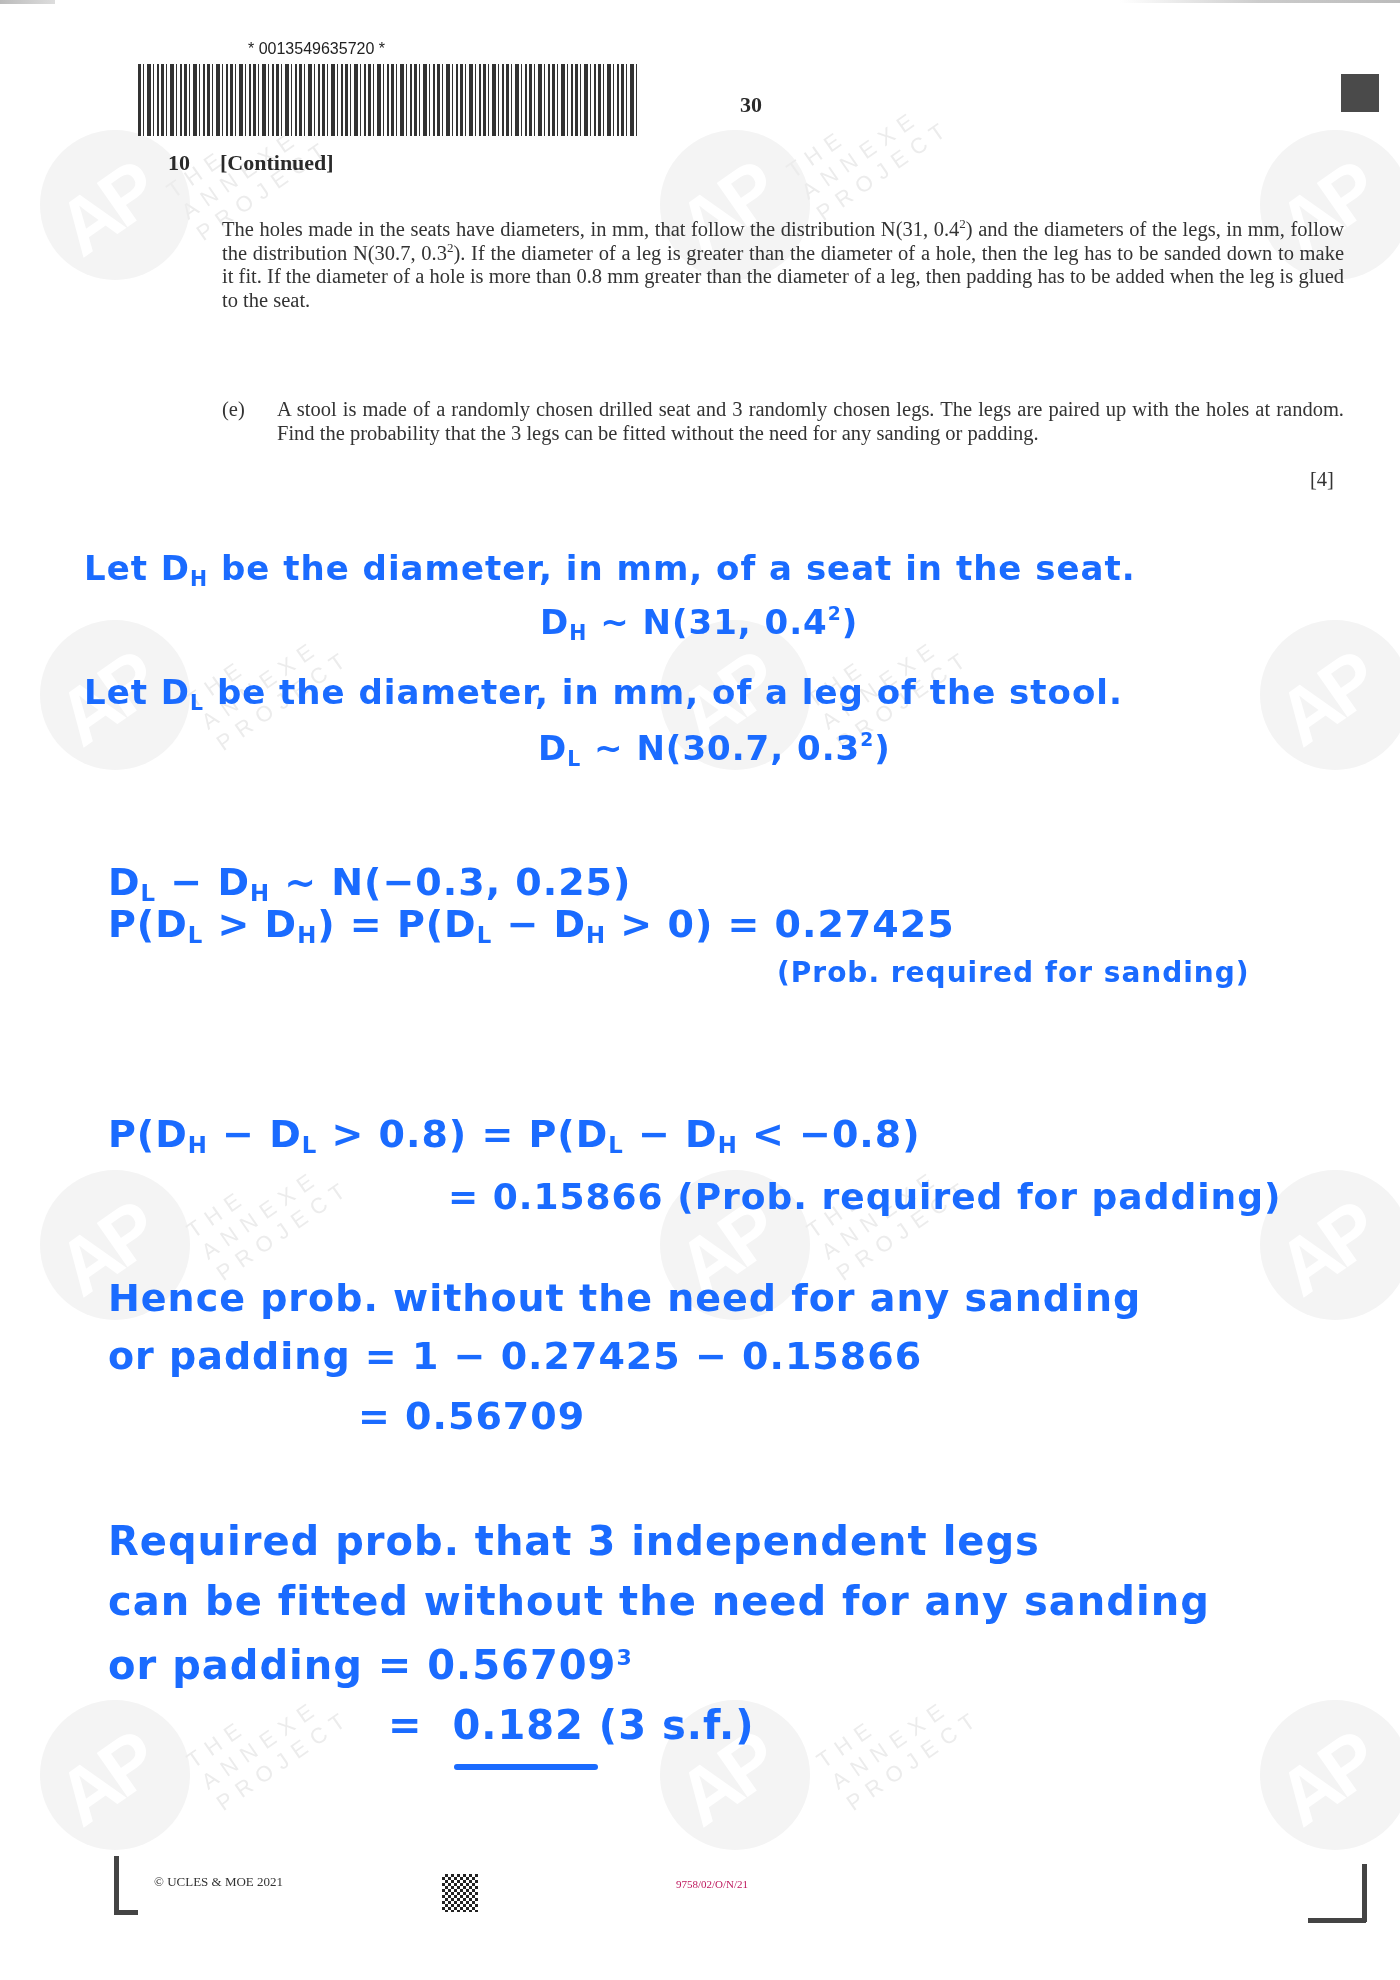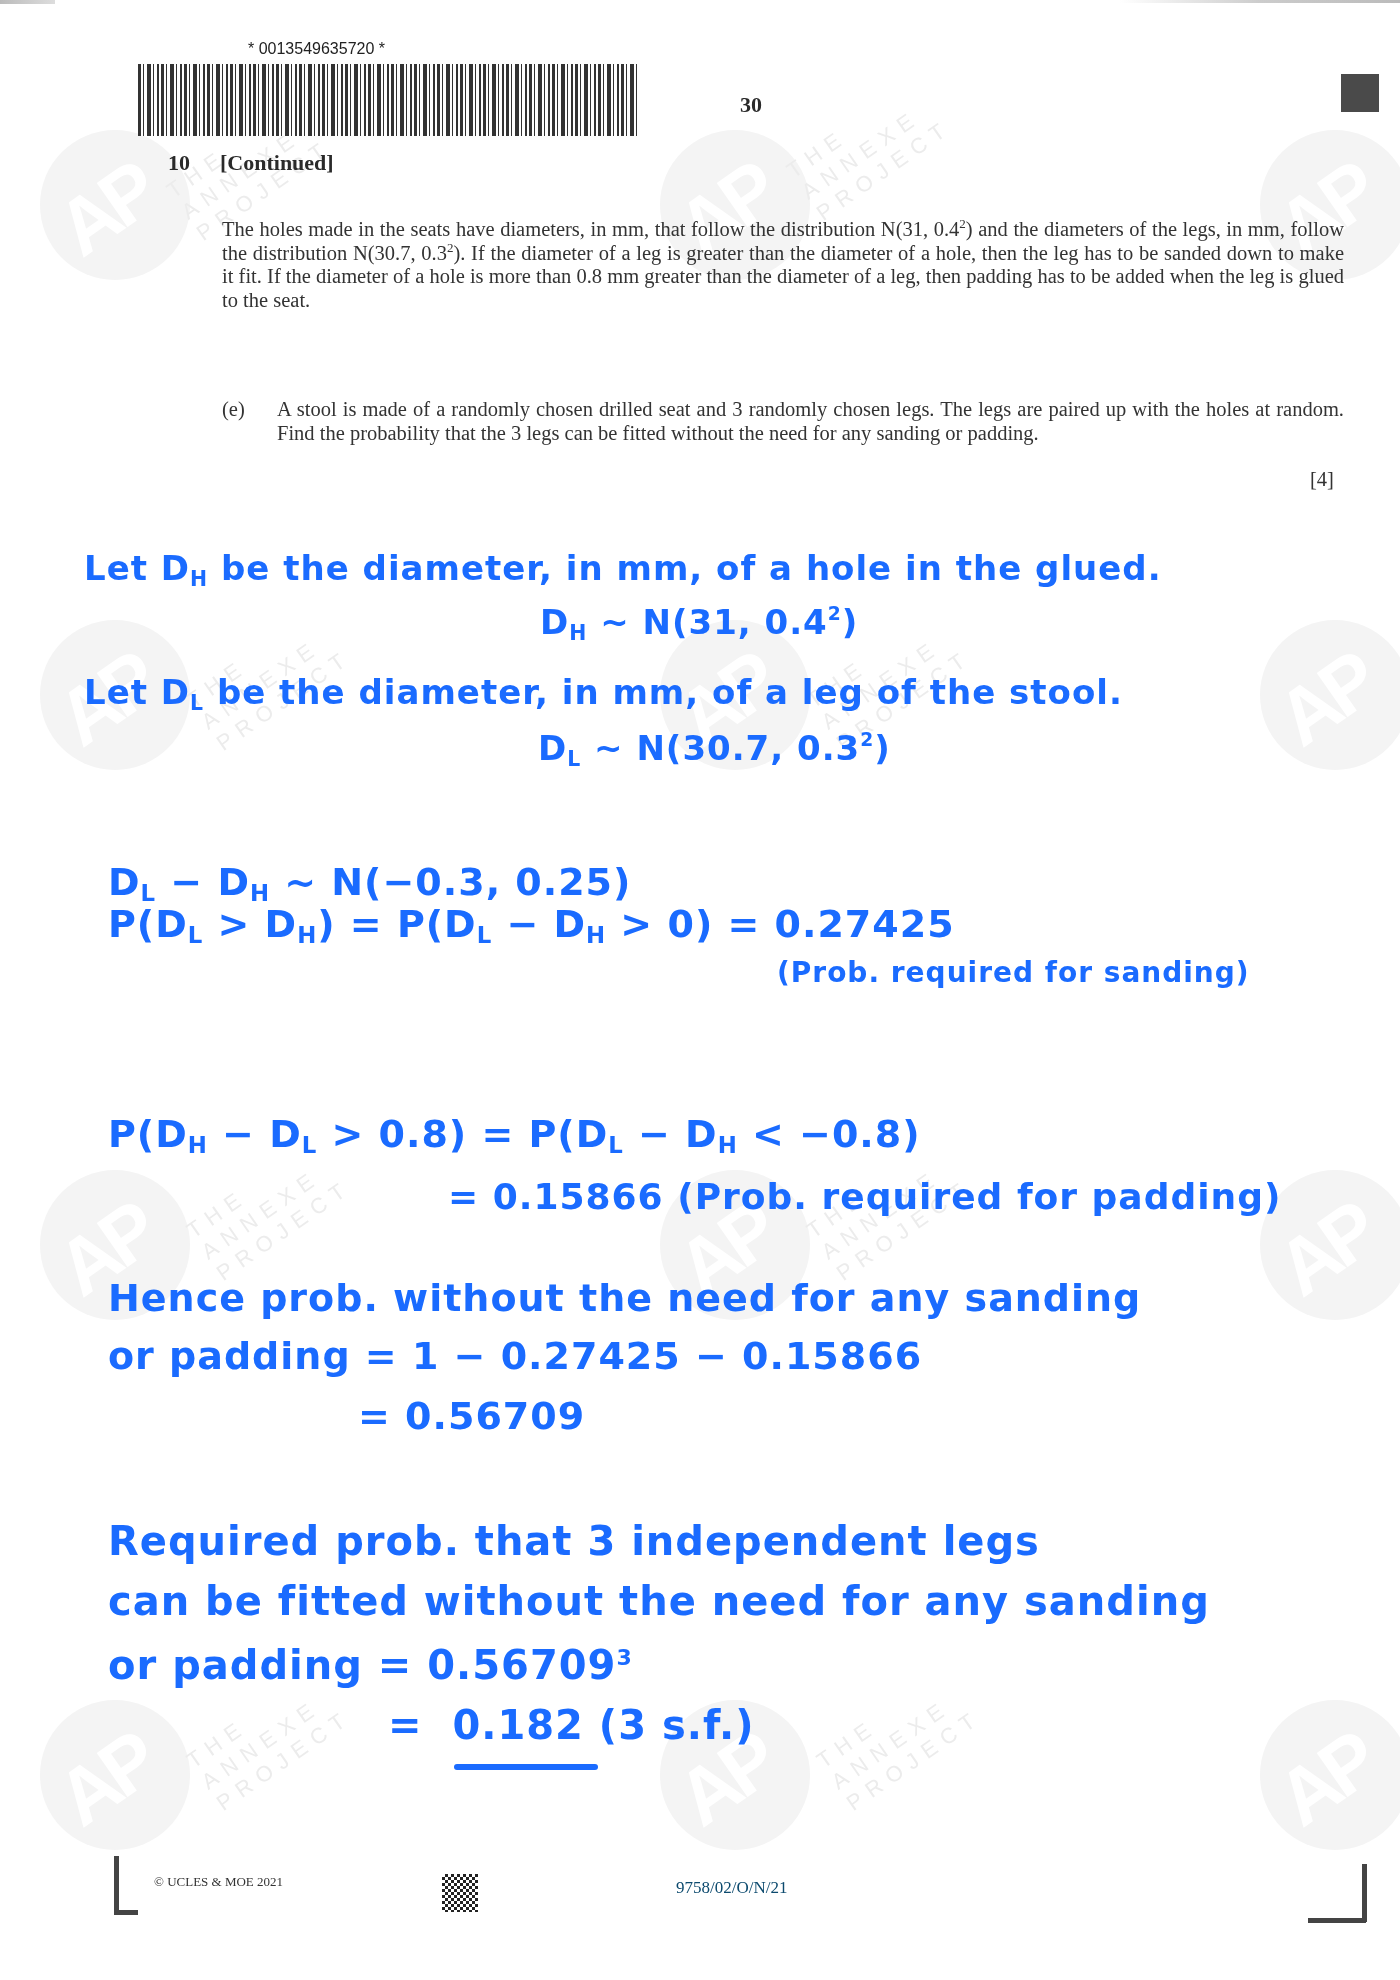"be the diameter, in mm, of a hole" span { text: hole in the glued -> seat in the seat }
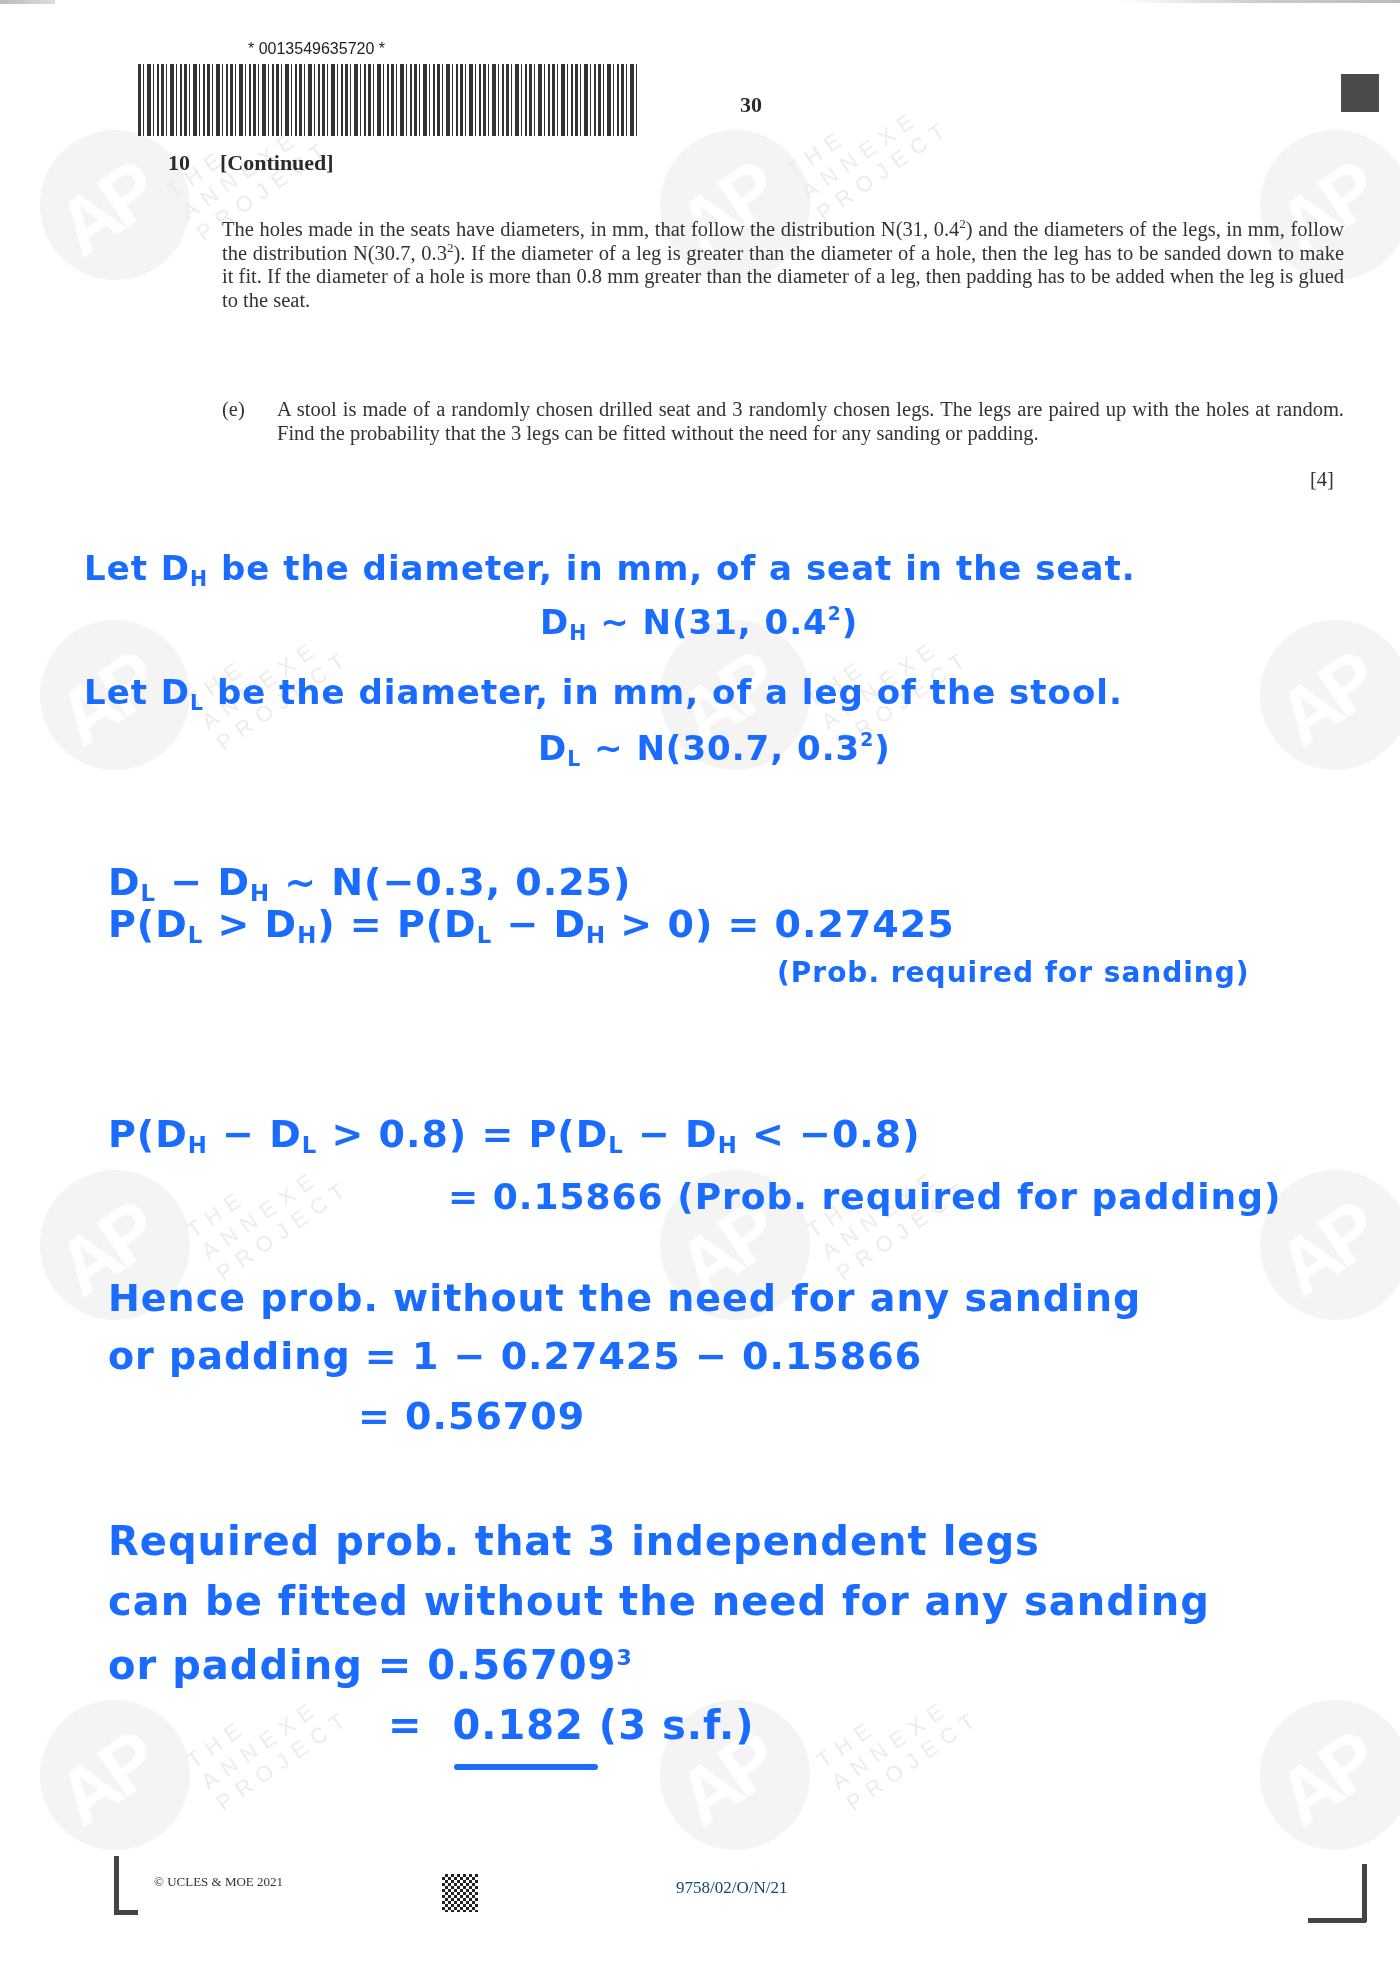"9758/02/O/N/21" .paper-code { color: #0c4a6e -> #be185d; font-size: 17px -> 11px }
